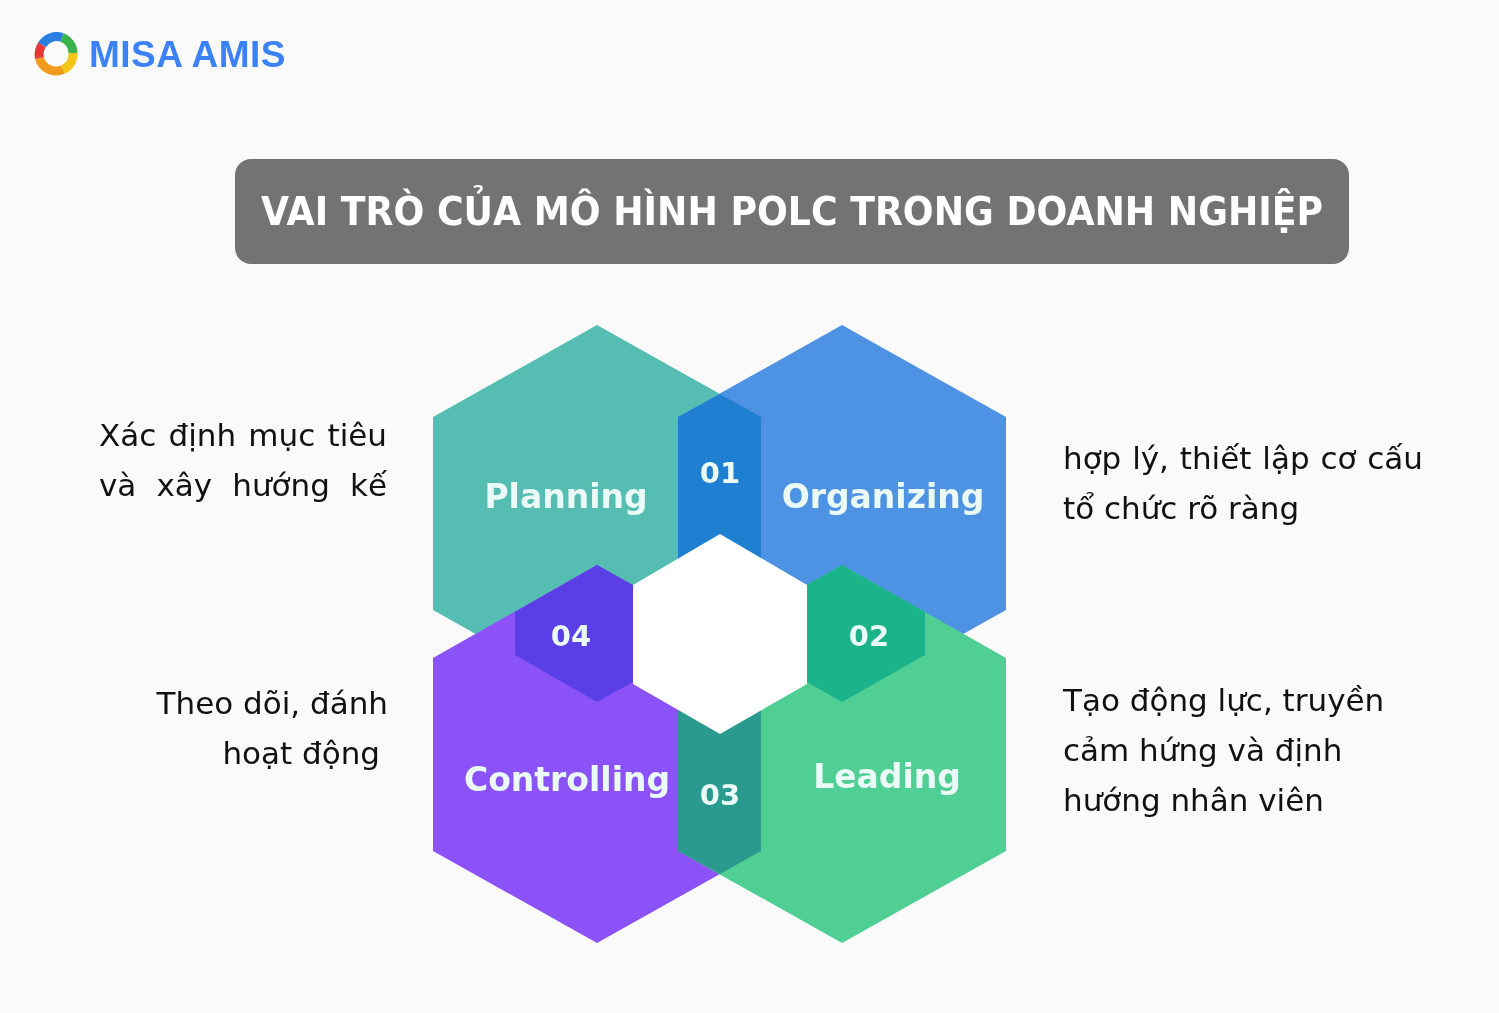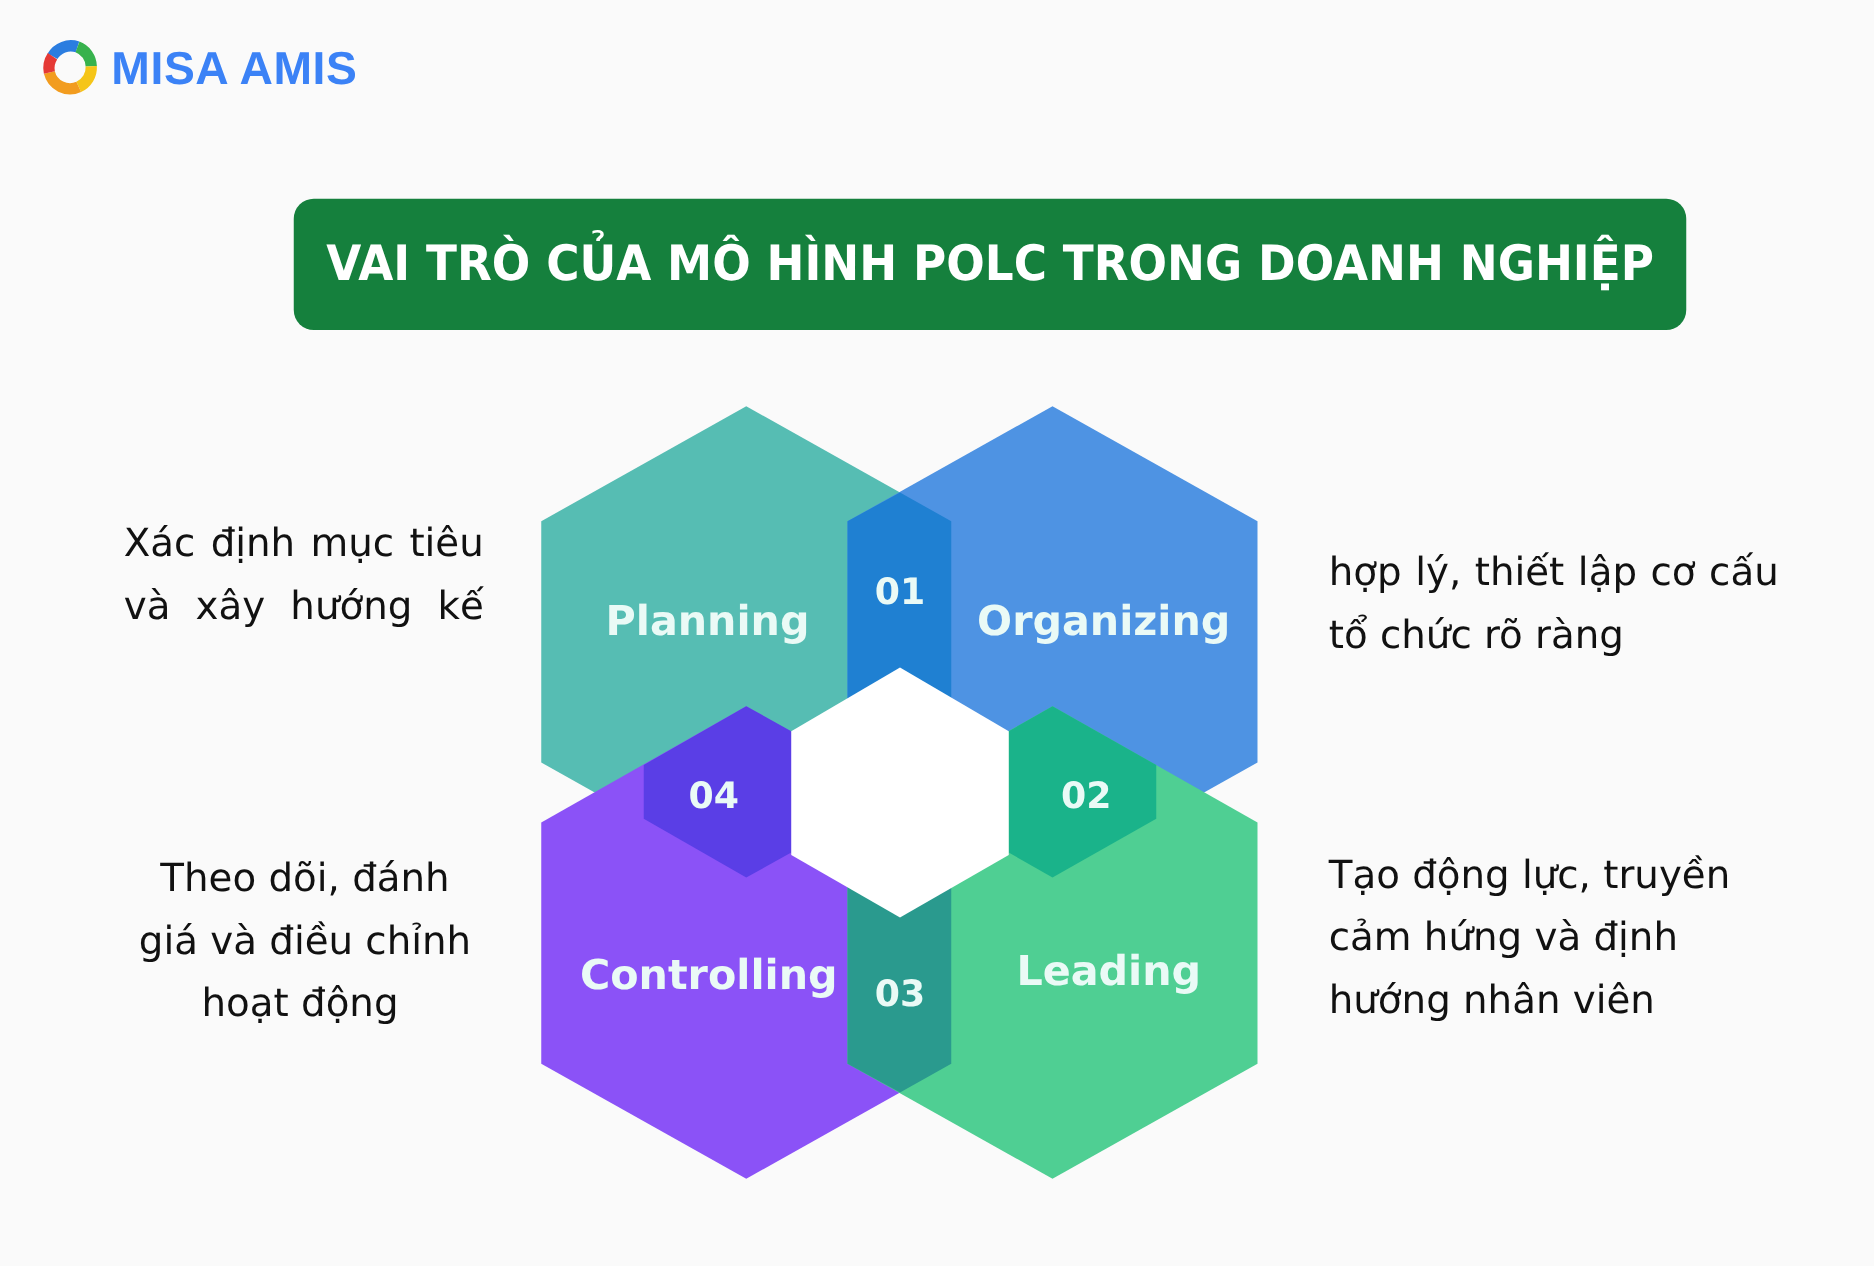"VAI TRÒ CỦA MÔ HÌNH" .title-banner { background: #15803d -> #737373 }
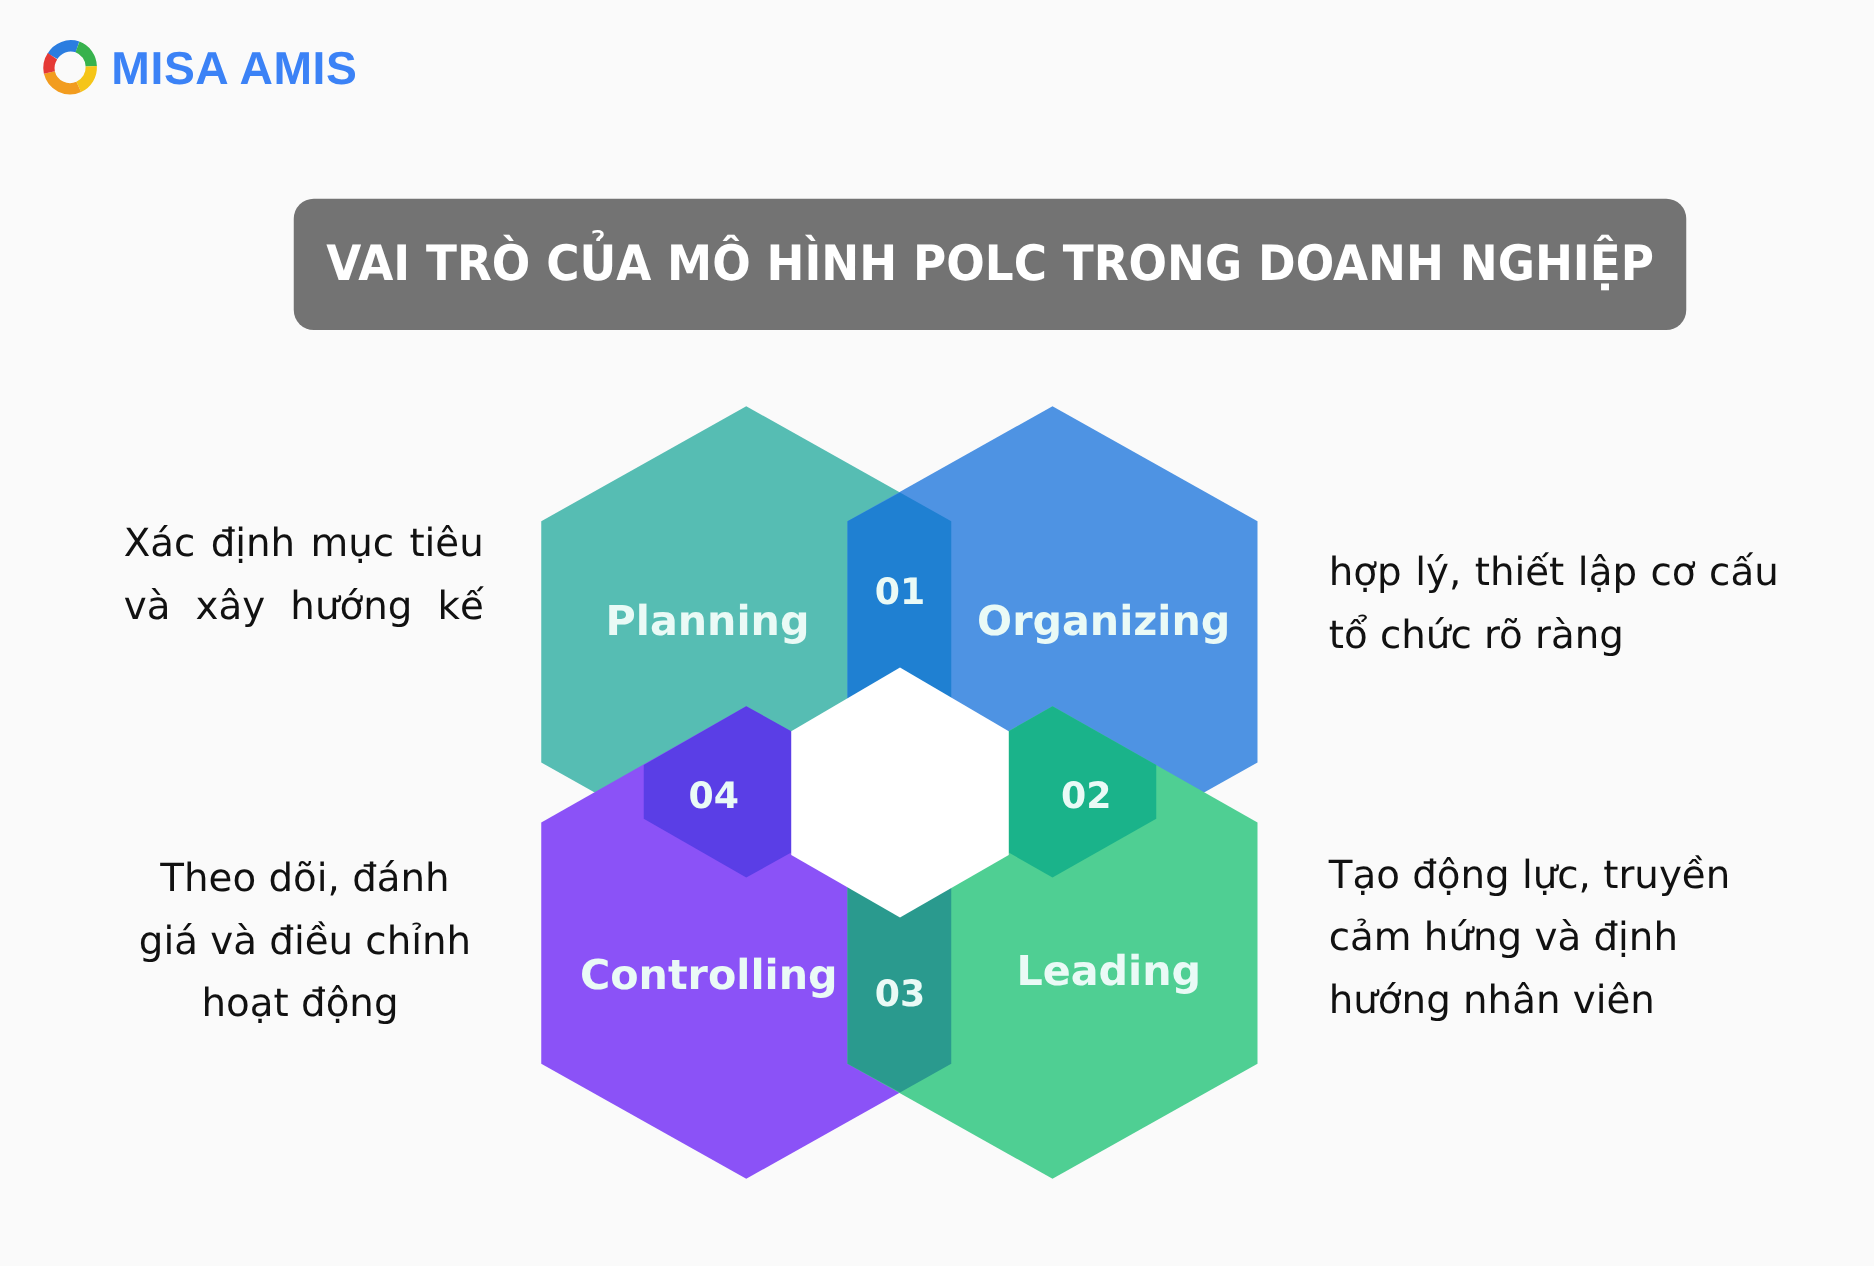"Theo dõi, đánh" .desc.right { text-align: center -> right }
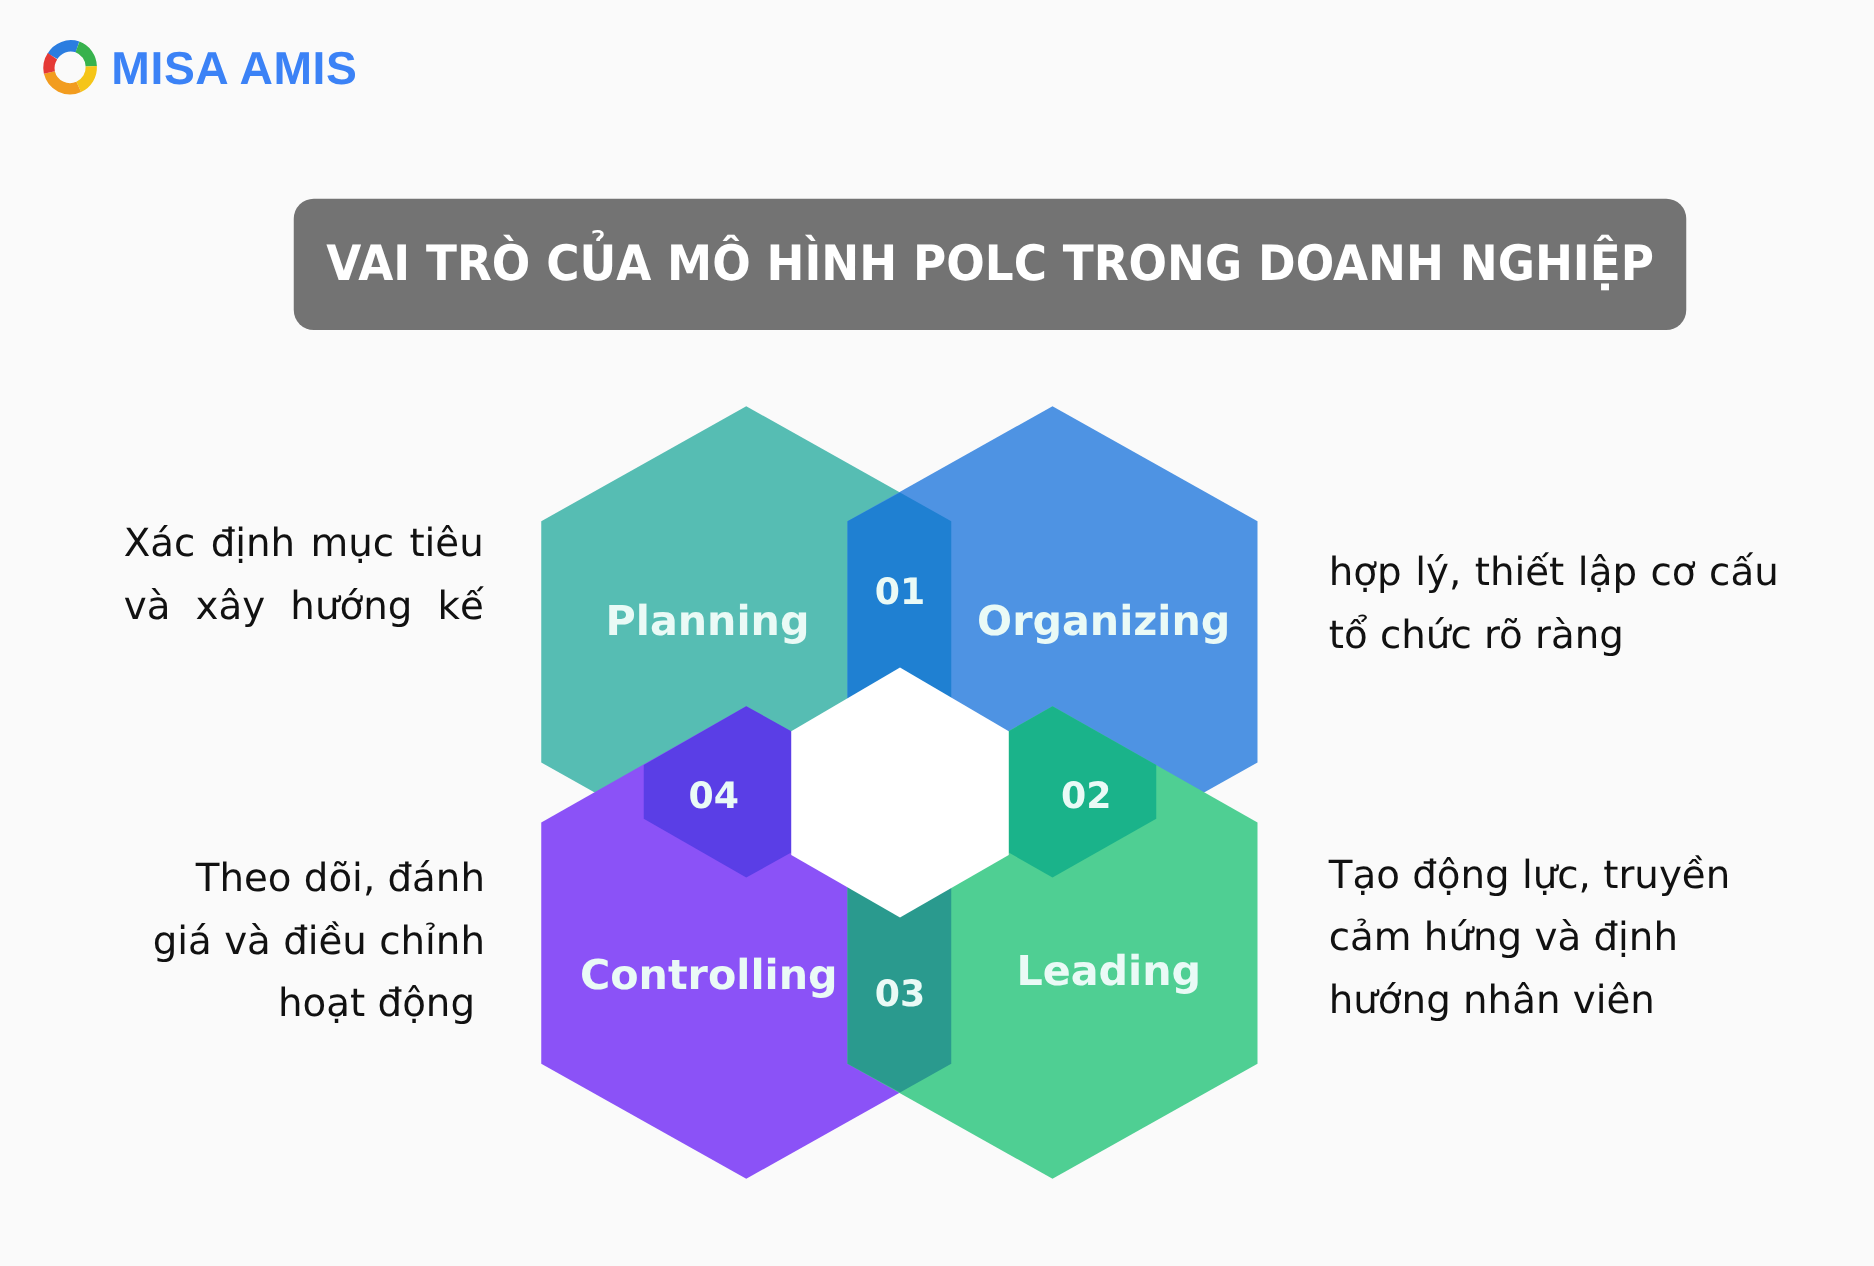"giá và điều chỉnh" span.desc-line { html: <span>giá và điều chỉnh</span> -> none }
